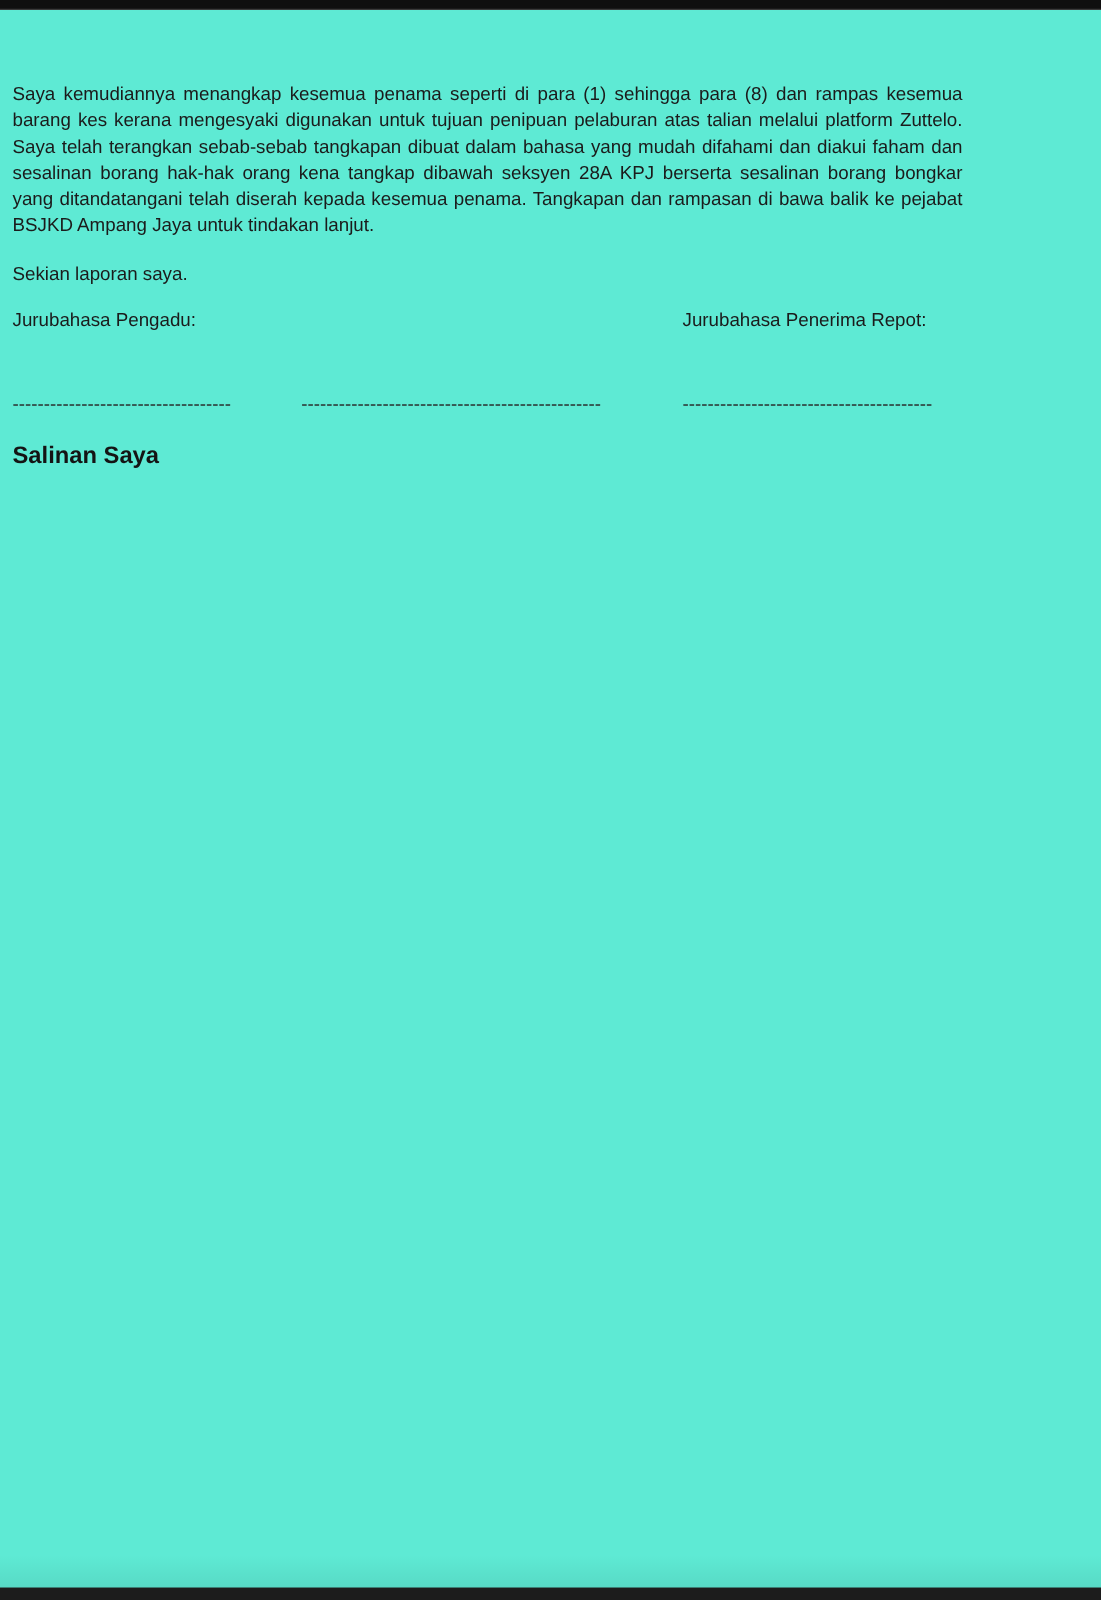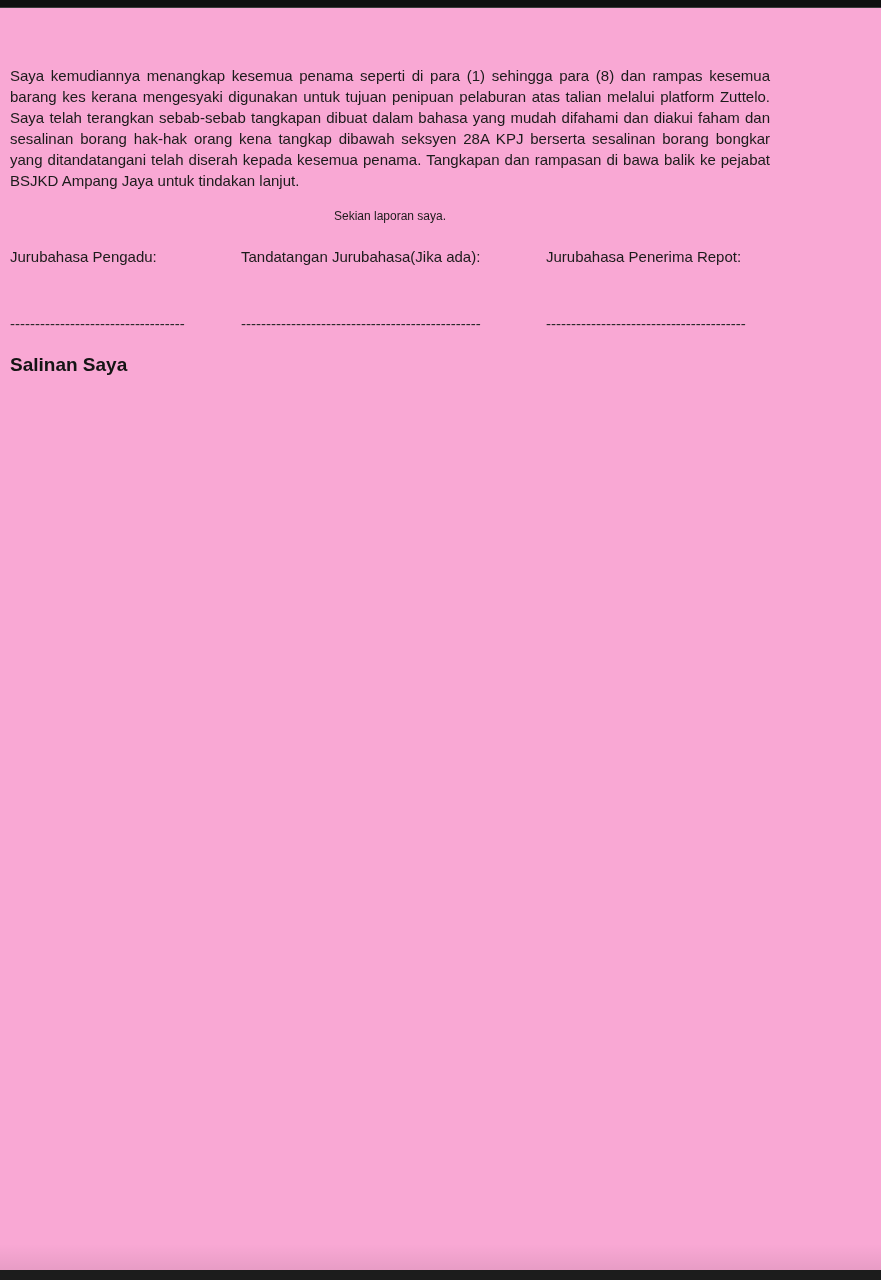"Saya kemudiannya menangkap kesemua" .screen { background: #f9a8d4 -> #5eead4 }
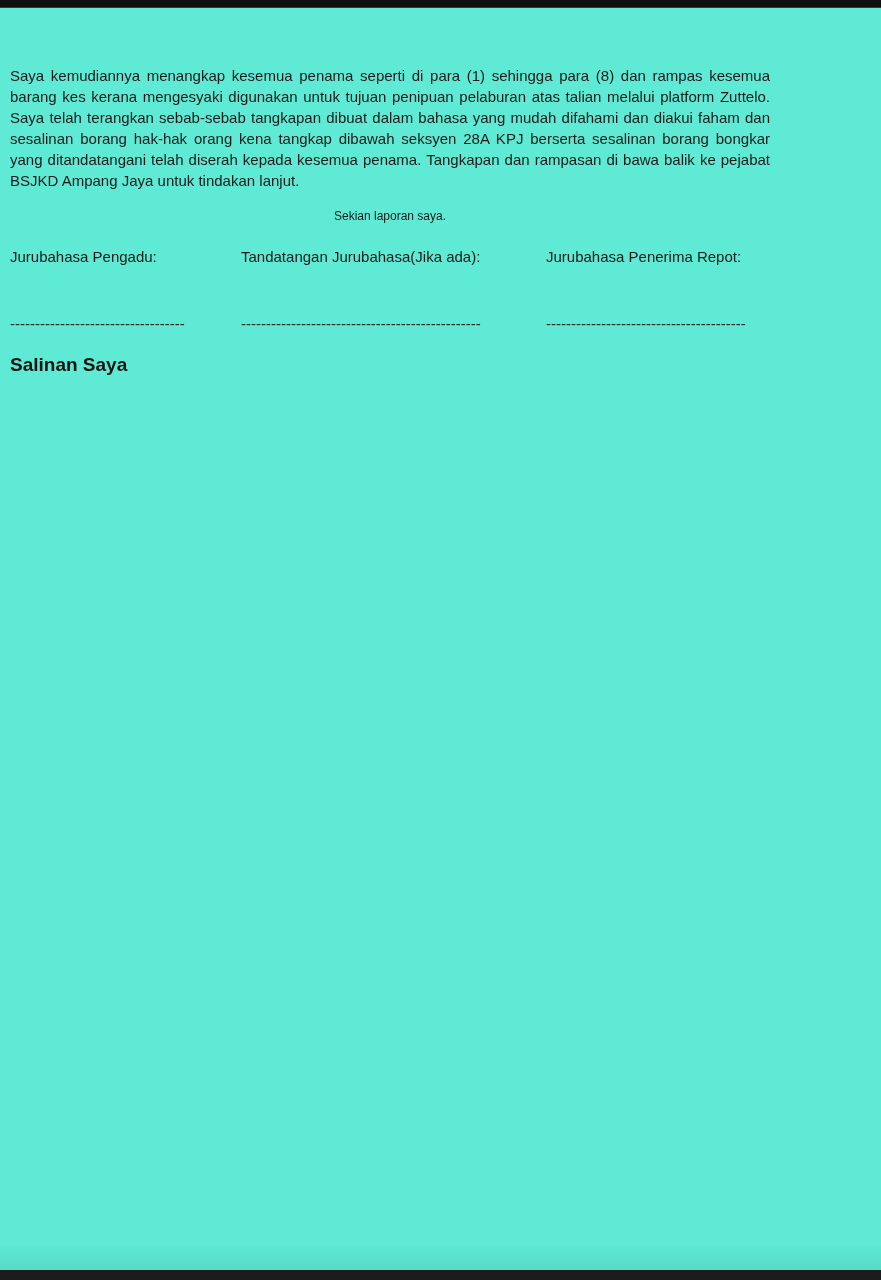"Sekian laporan saya." .closing-line { font-size: 12px -> 15px; text-align: center -> none }
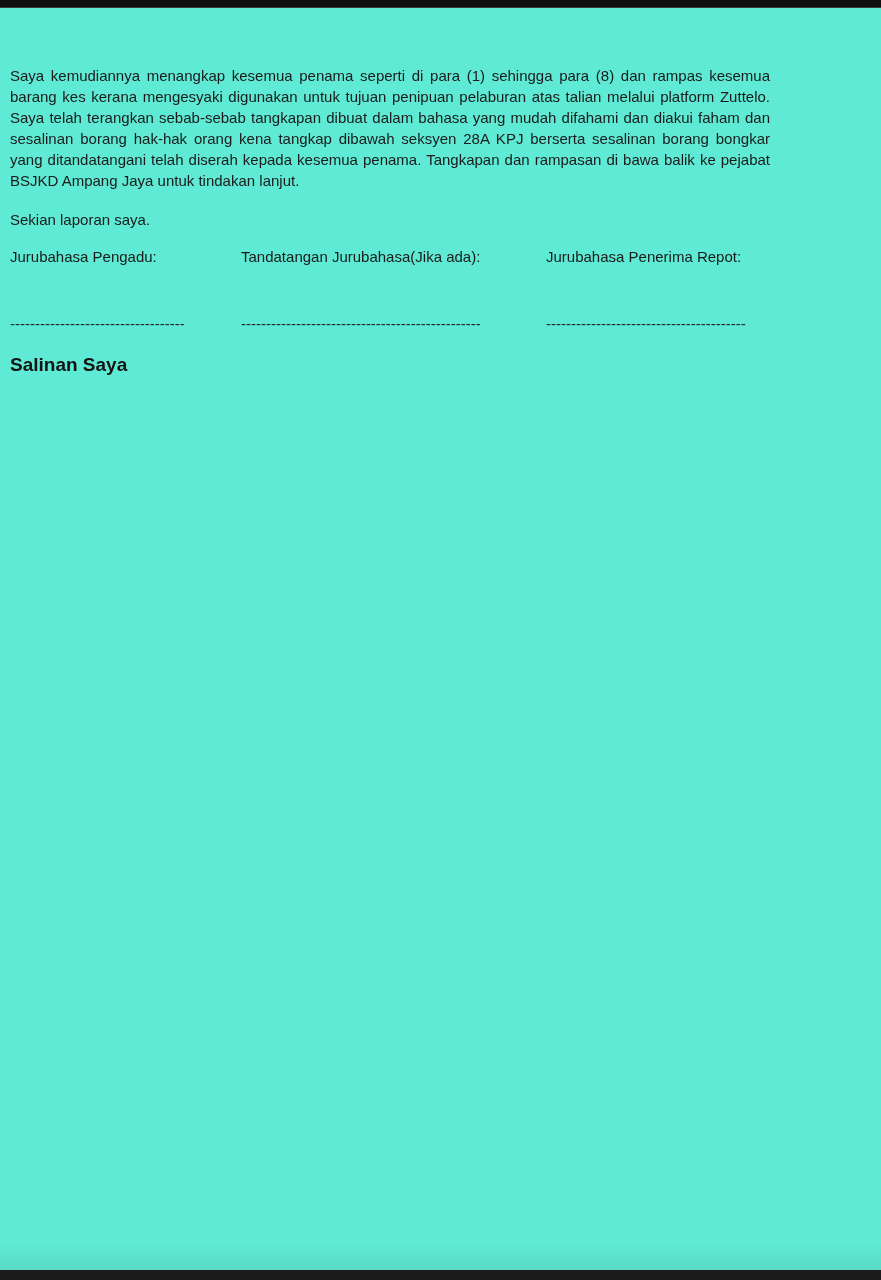"Tandatangan Jurubahasa(Jika ada):" span.sig-label { html: <span>Tandatangan Jurubahasa(Jika ada):</span> -> none }
